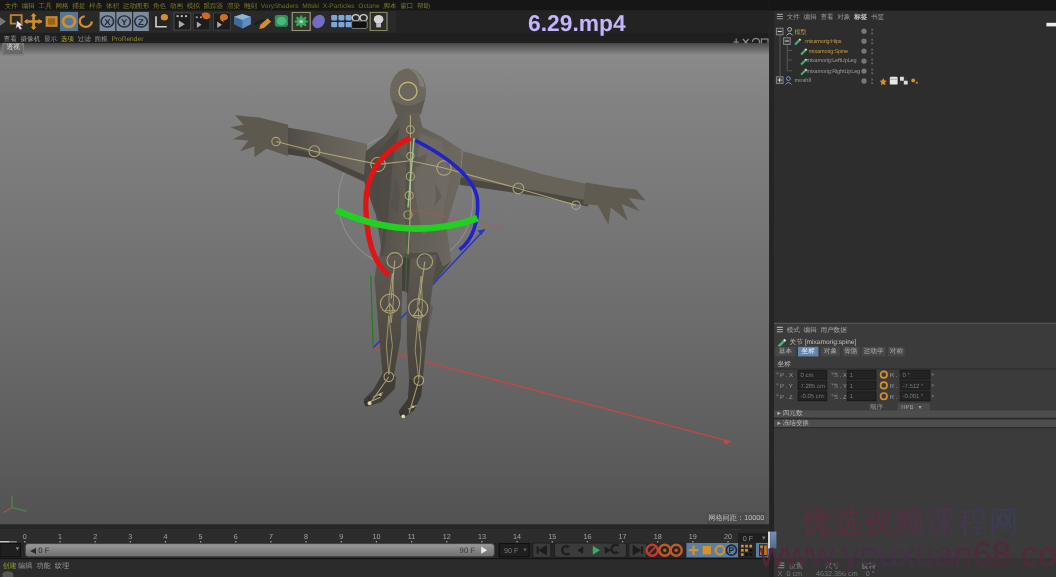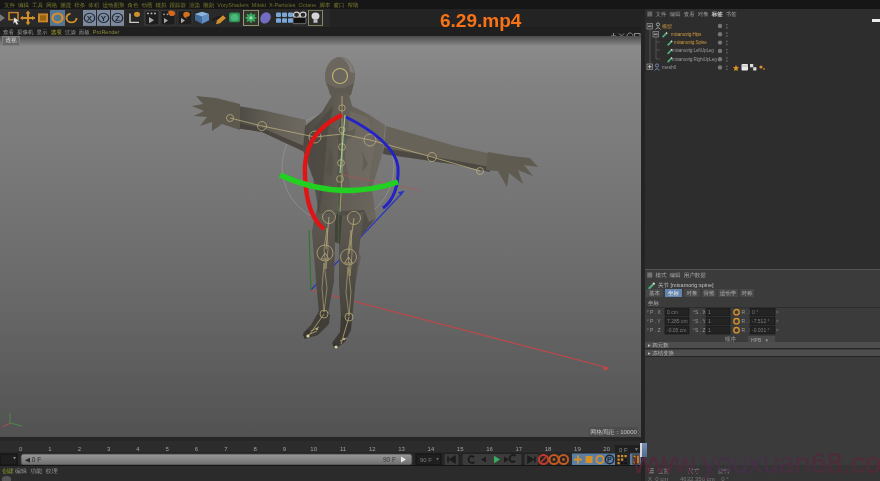"6.29.mp4" div.abs { color: #f97316 -> #c4b5fd }
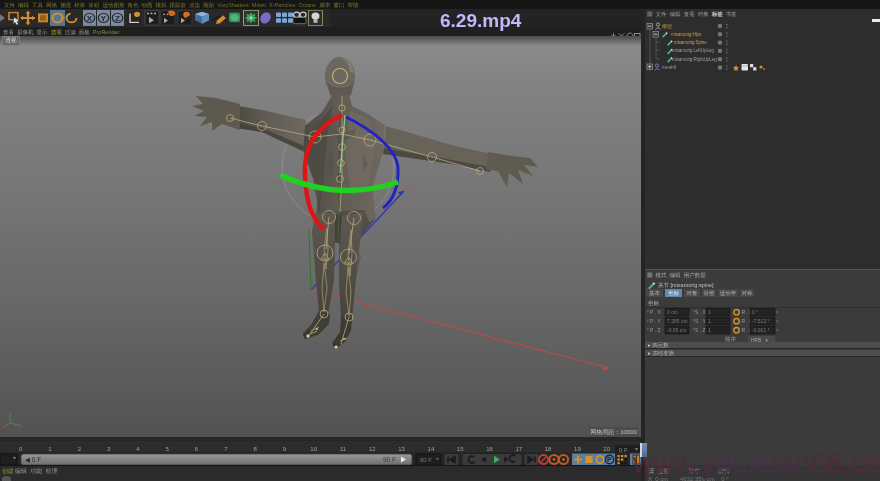"优选视频课程网" div.abs { html: none -> <div>优选视频课程网</div> }
